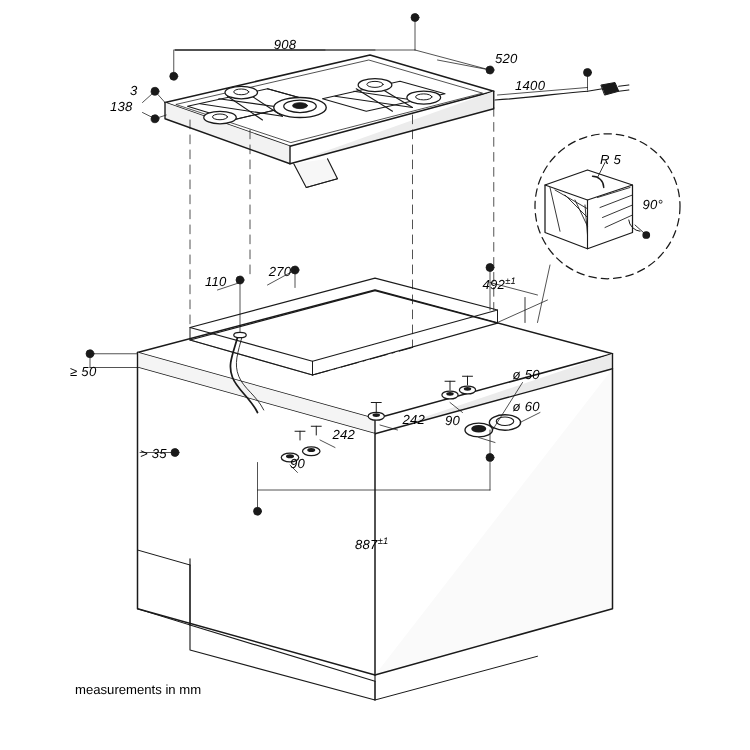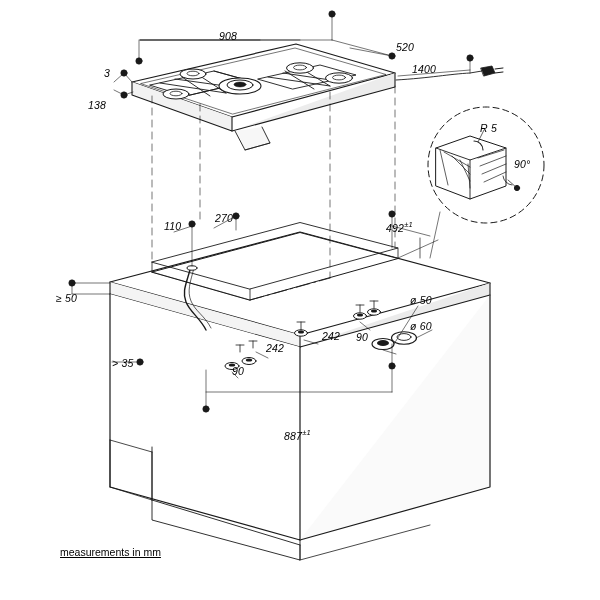"138" div.dim-label { top: 99px -> 80px }
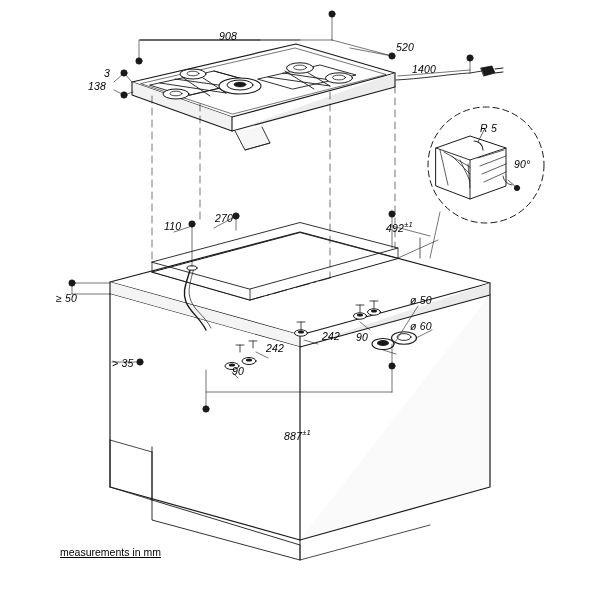"measurements in mm" .footnote { text-decoration: underline -> none }
